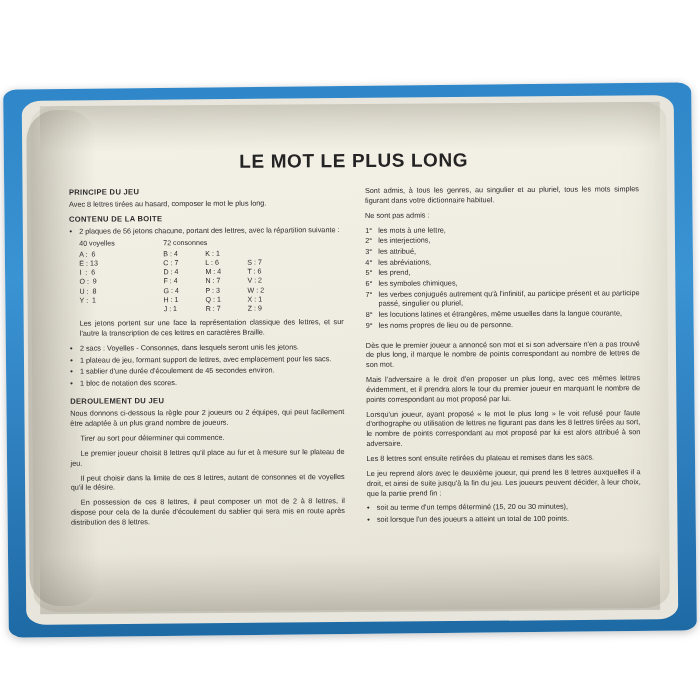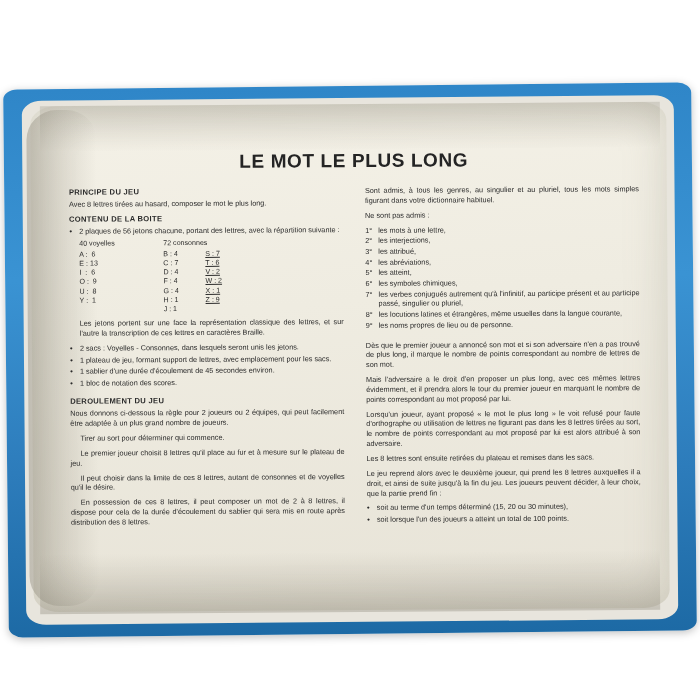"B : 4" div { align-items: none -> flex-end }
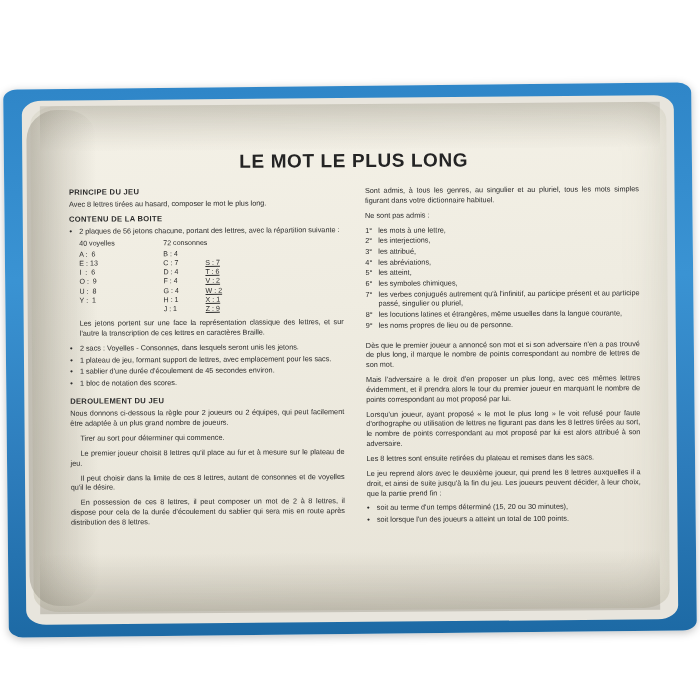"K : 1" div.lt-col { html: none -> <div> <div>K : 1</div> <div>L : 6</div> <div>M : 4</div> <div>N : 7</div> <div>P : 3</div> <div>Q : 1</div> <div>R : 7</div> </div> }
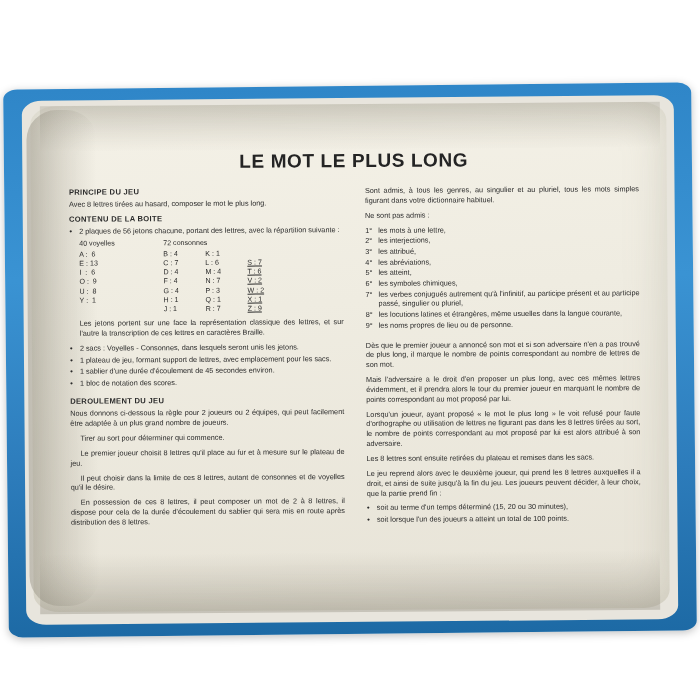"S : 7" .g-c3 { text-decoration: underline -> none }
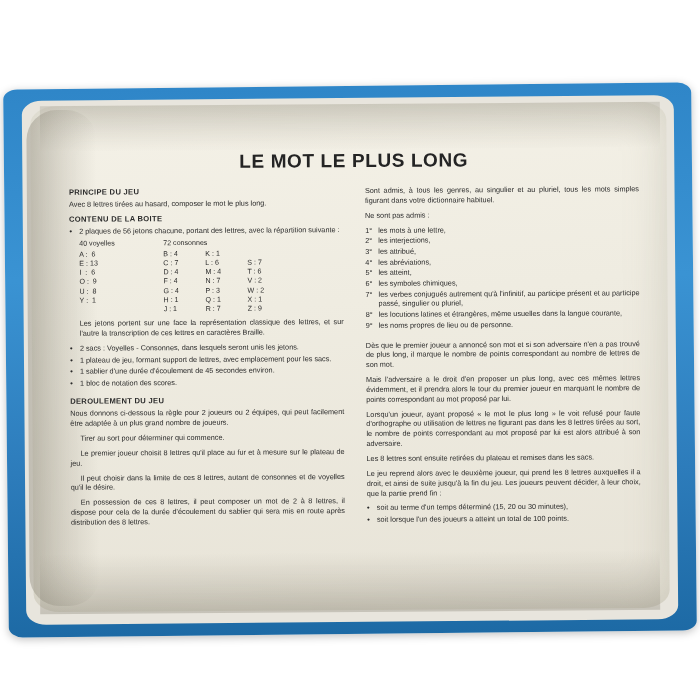"les atteint," span { text: atteint -> prend }
